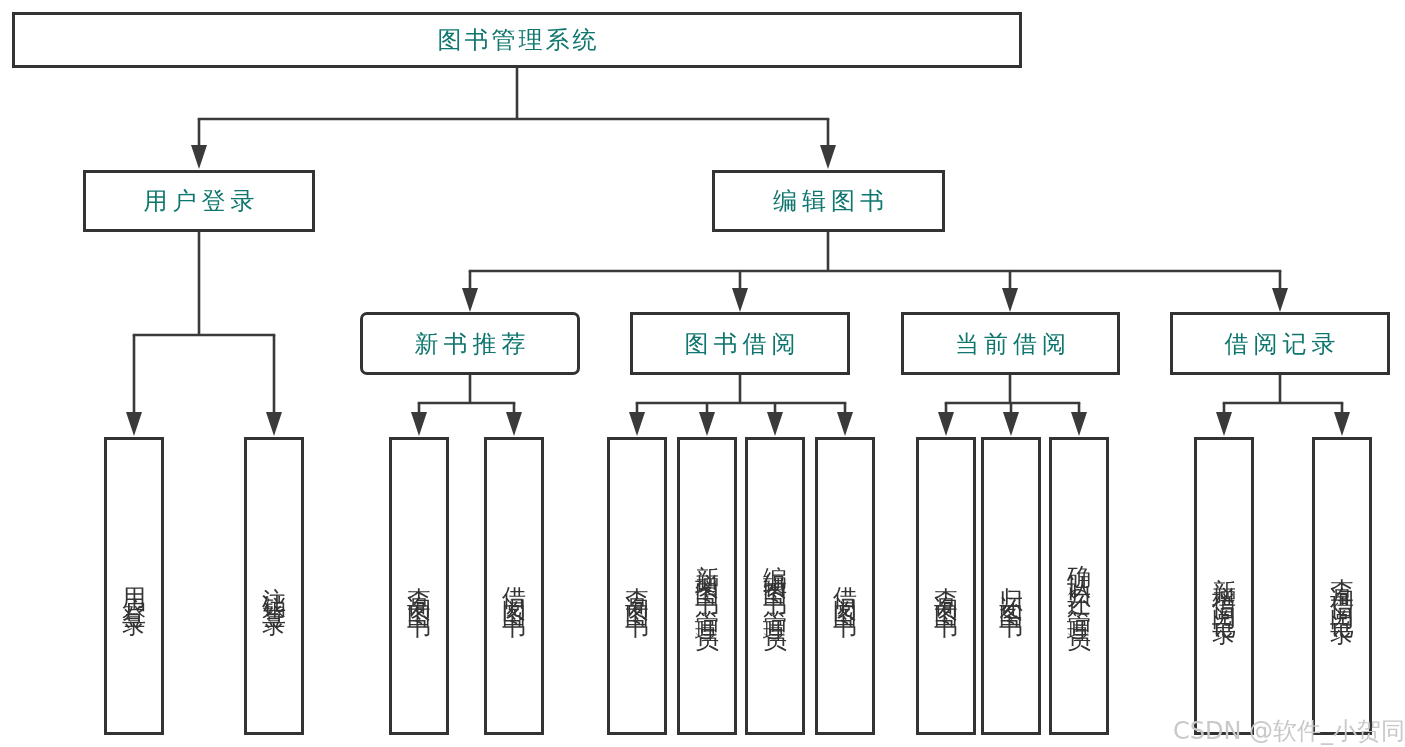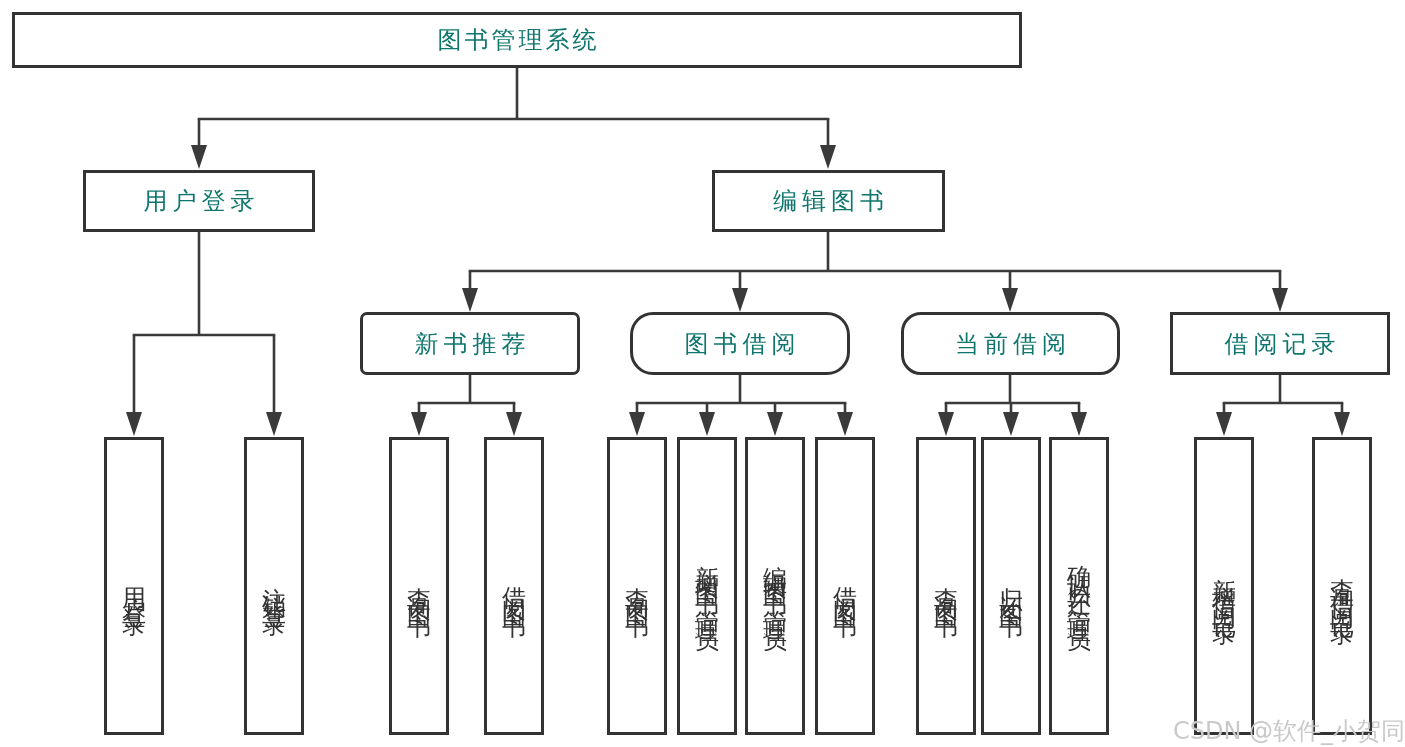"图书借阅" div.node { border-radius: 23px -> none }
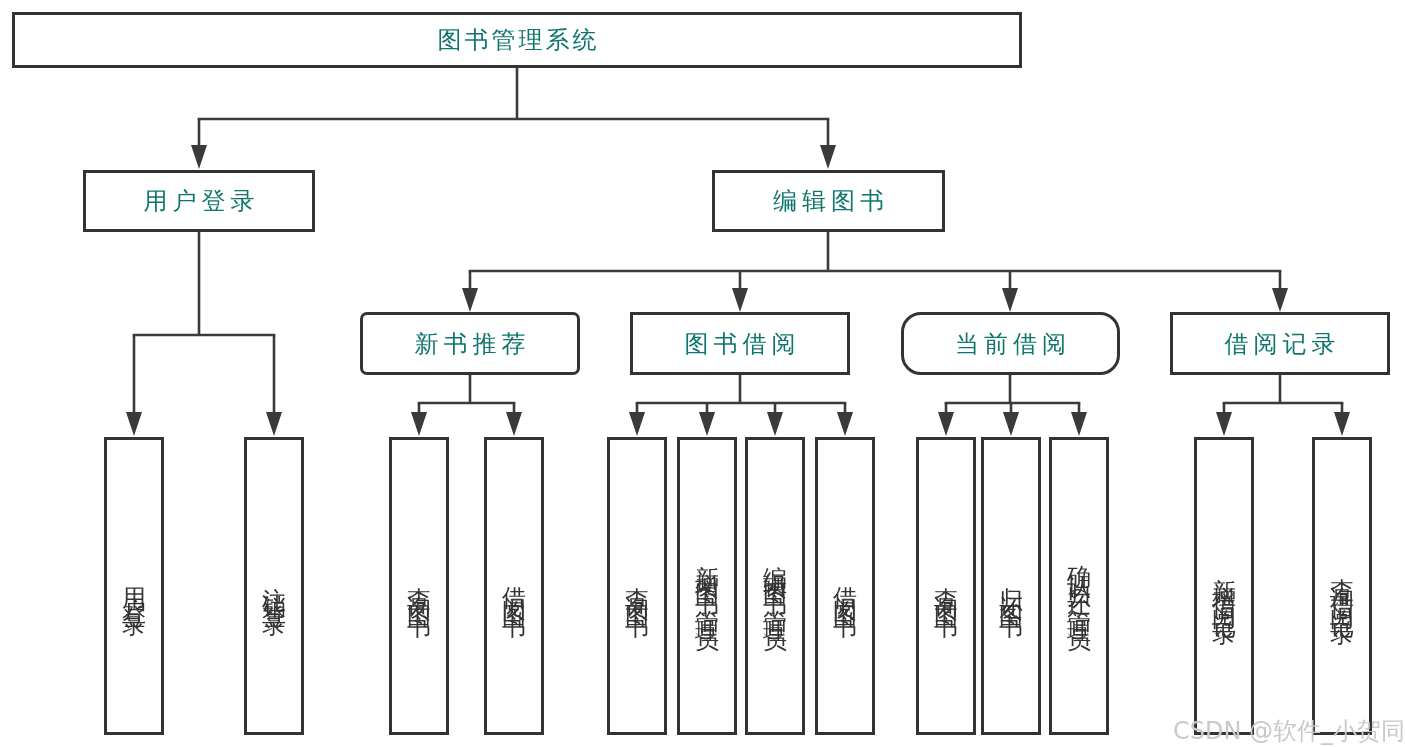"当前借阅" div.node { border-radius: 20px -> none }
